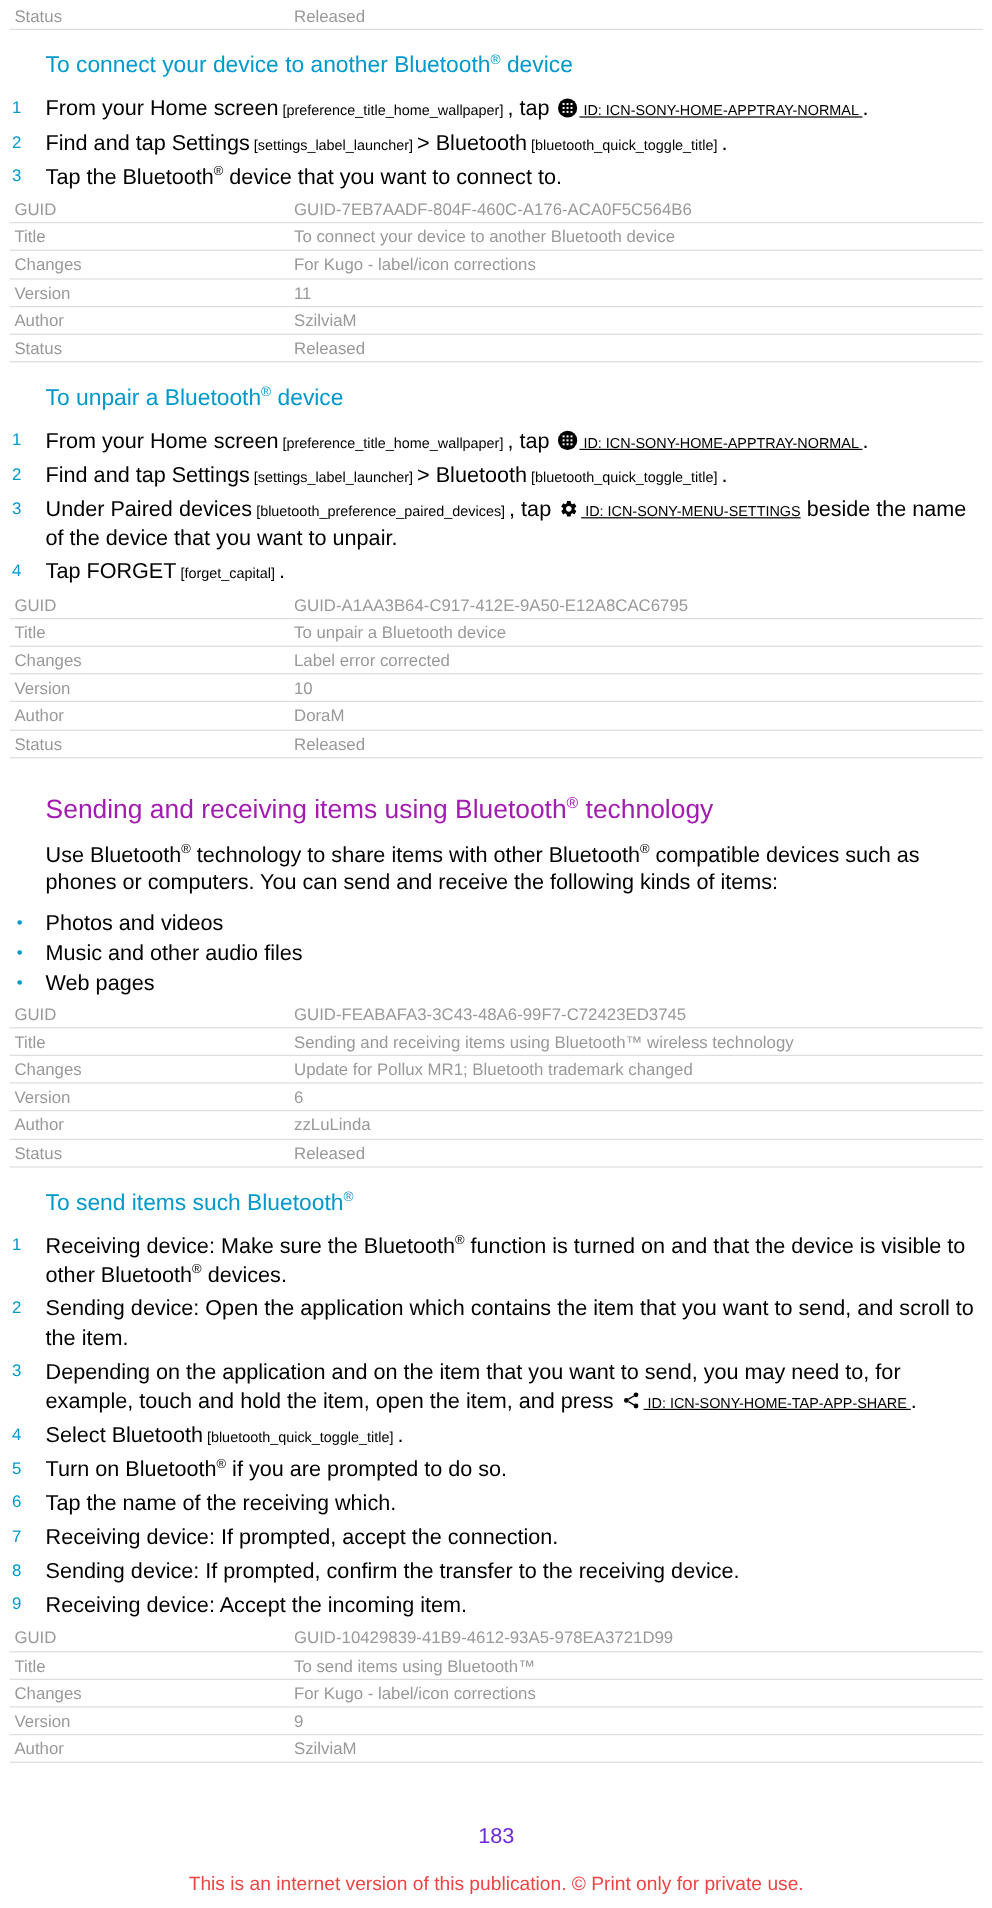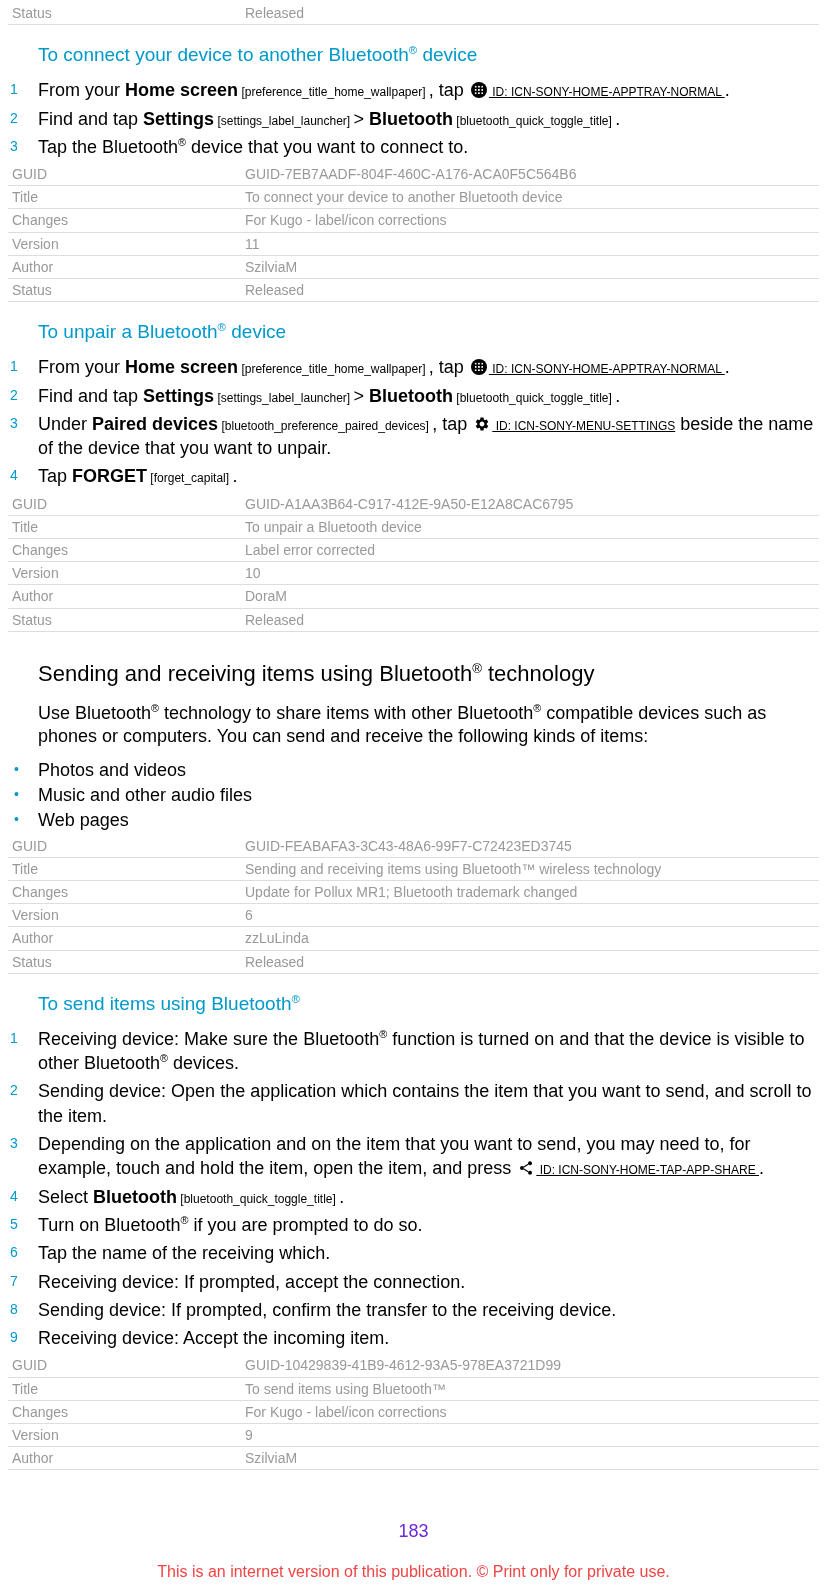"Home screen" .bold { font-weight: bold -> normal }
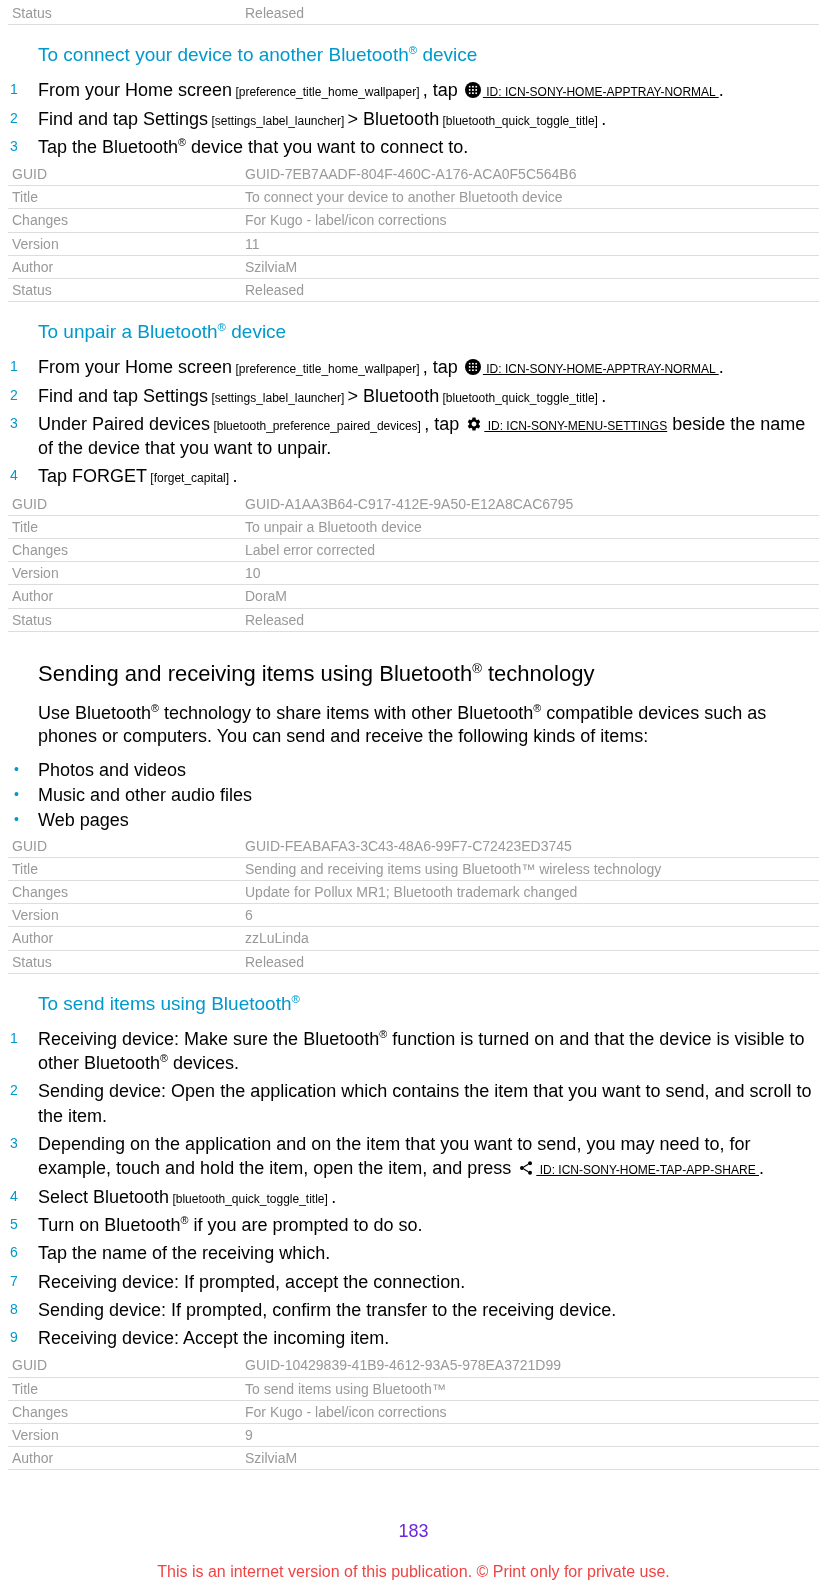"Sending and receiving items using Bluetooth®" .section-title-black { color: #000000 -> #a21caf }
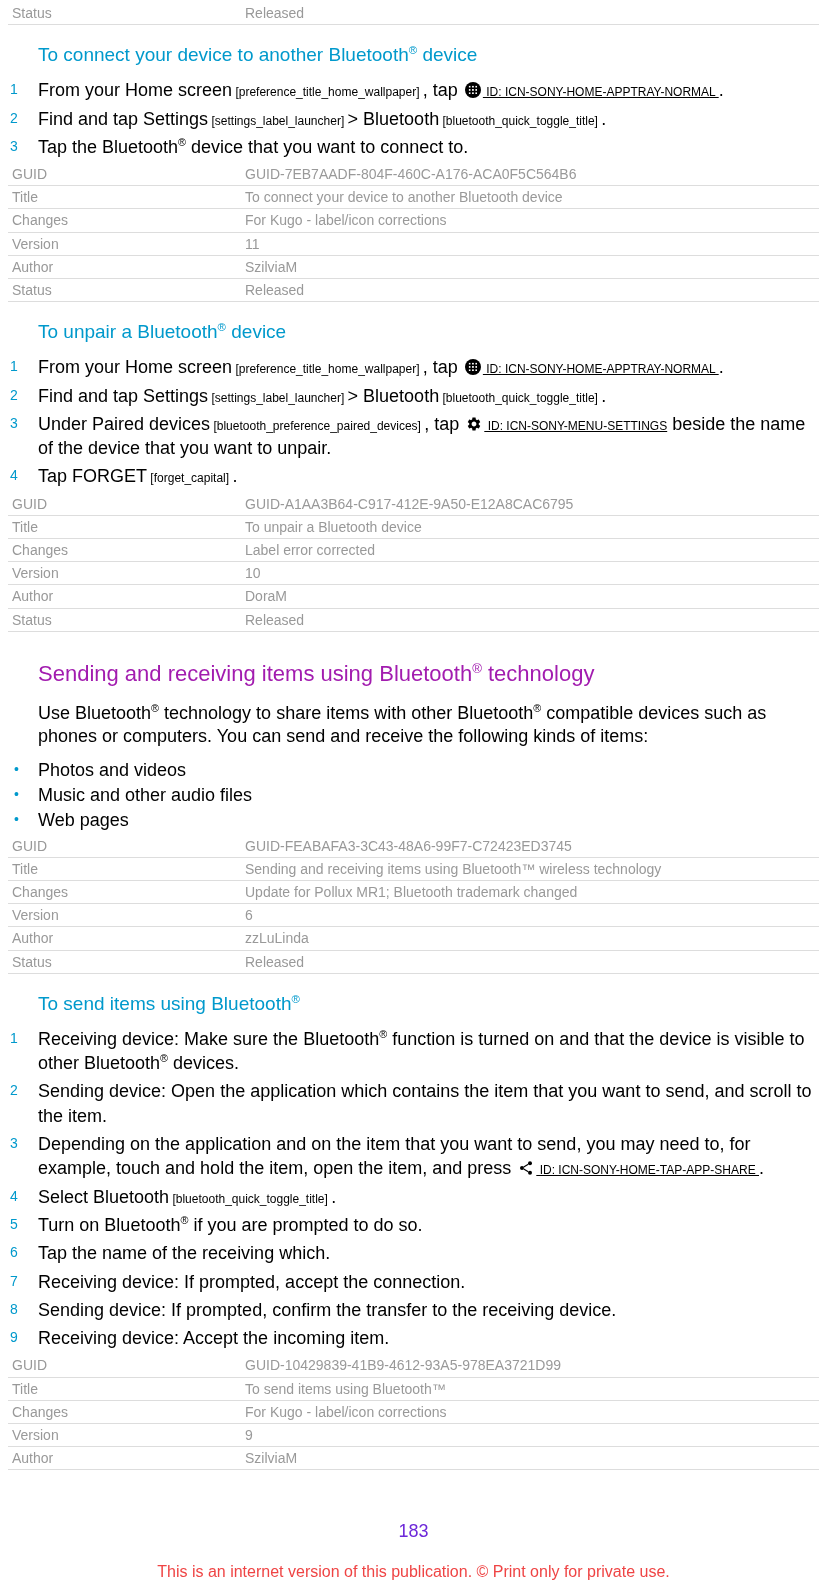"To send items using Bluetooth" span { text: using -> such }
